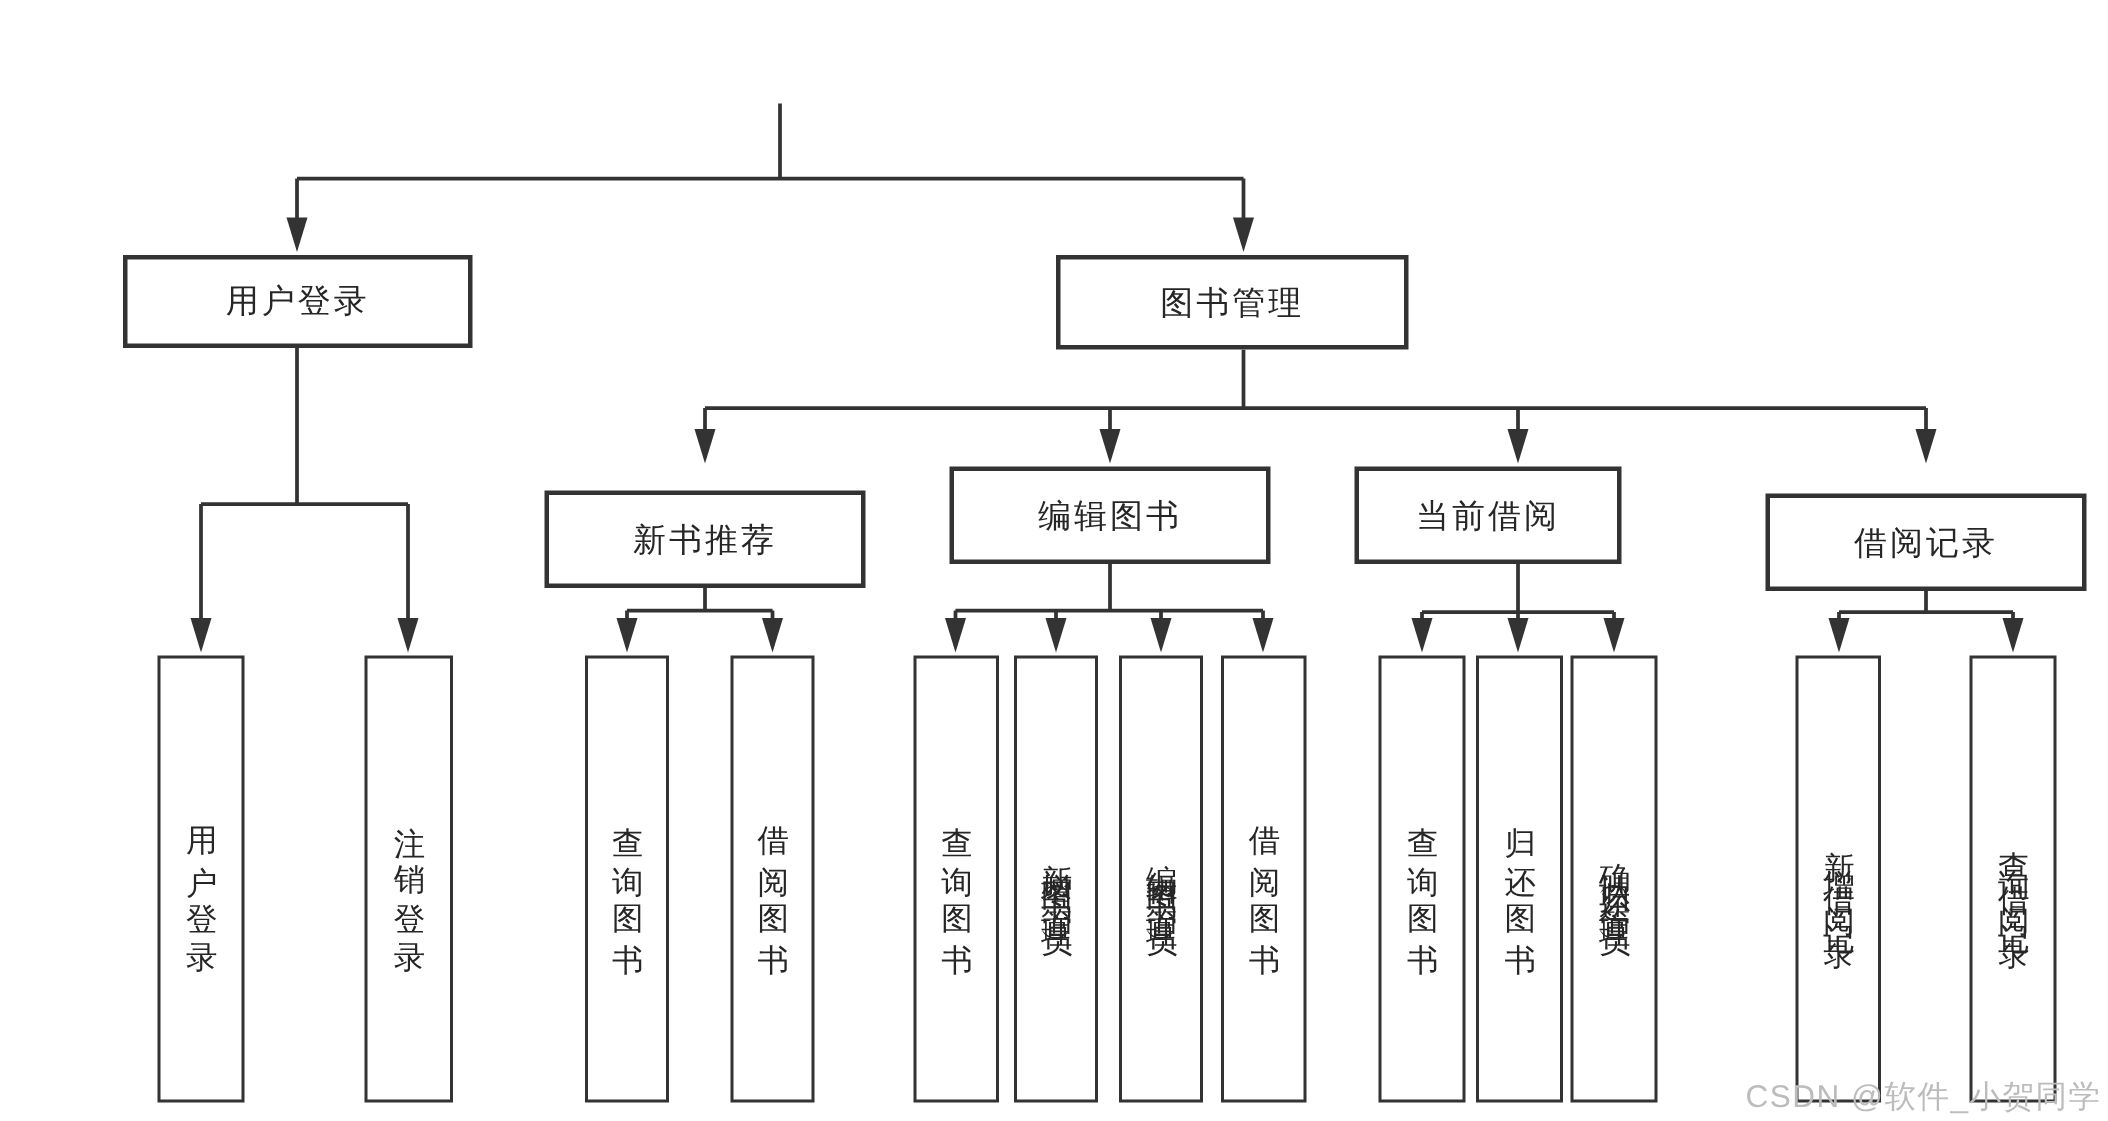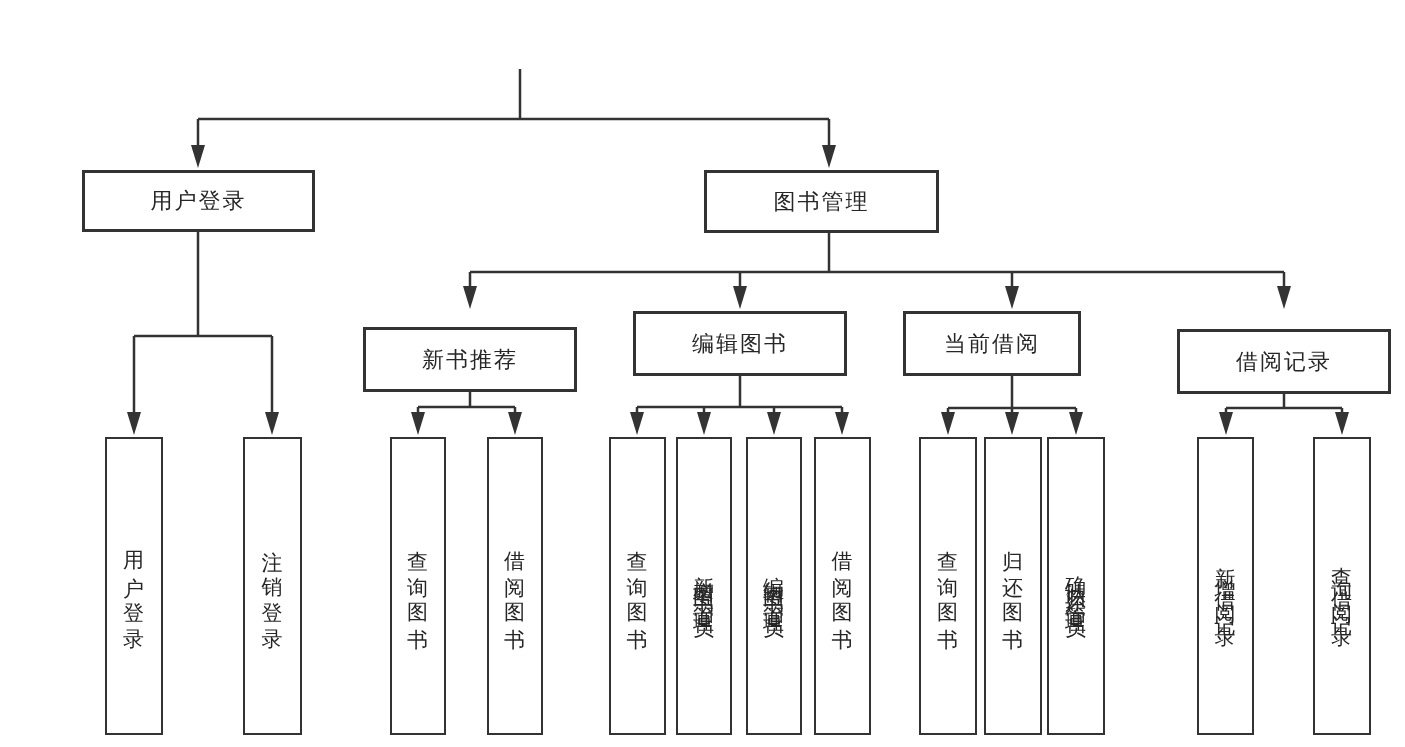"CSDN @软件_小贺同学" div.watermark { html: none -> <div>CSDN @软件_小贺同学</div> }
